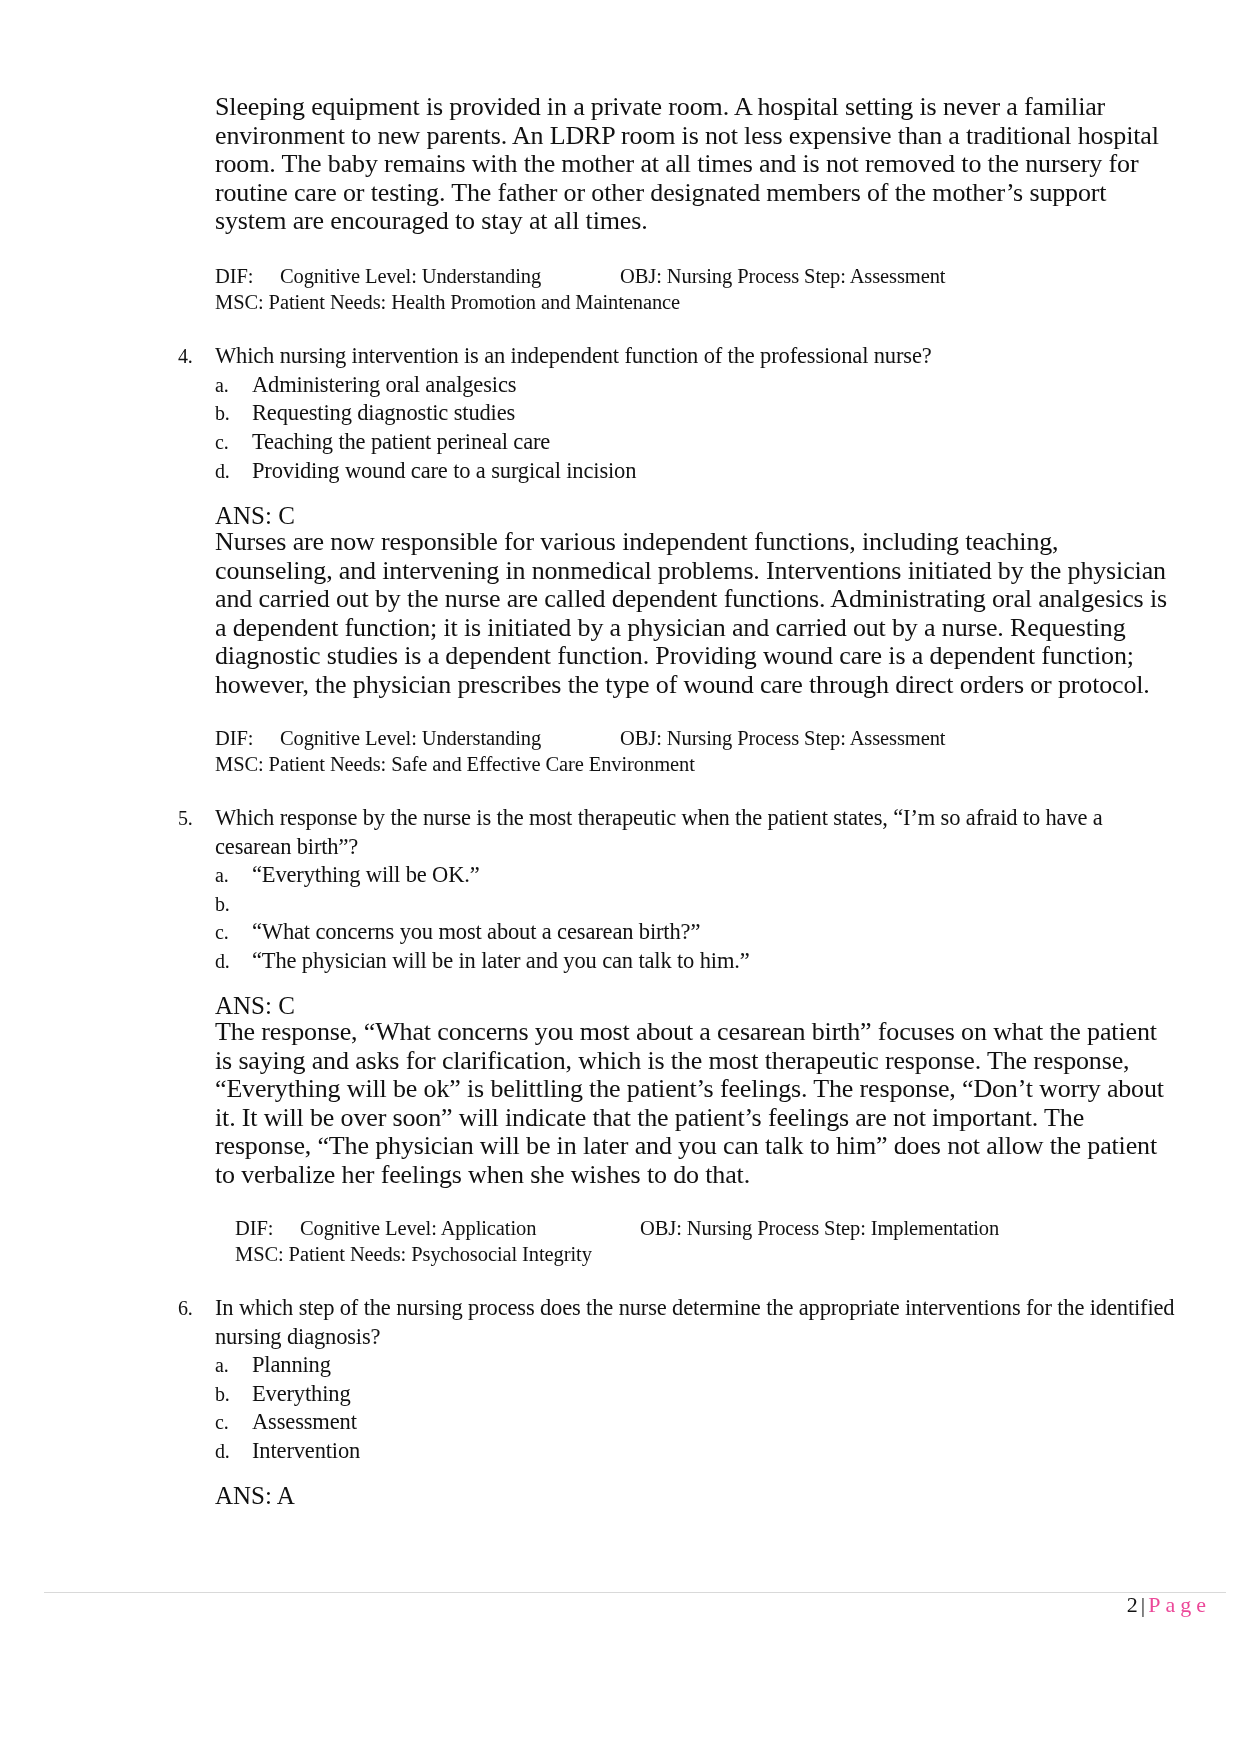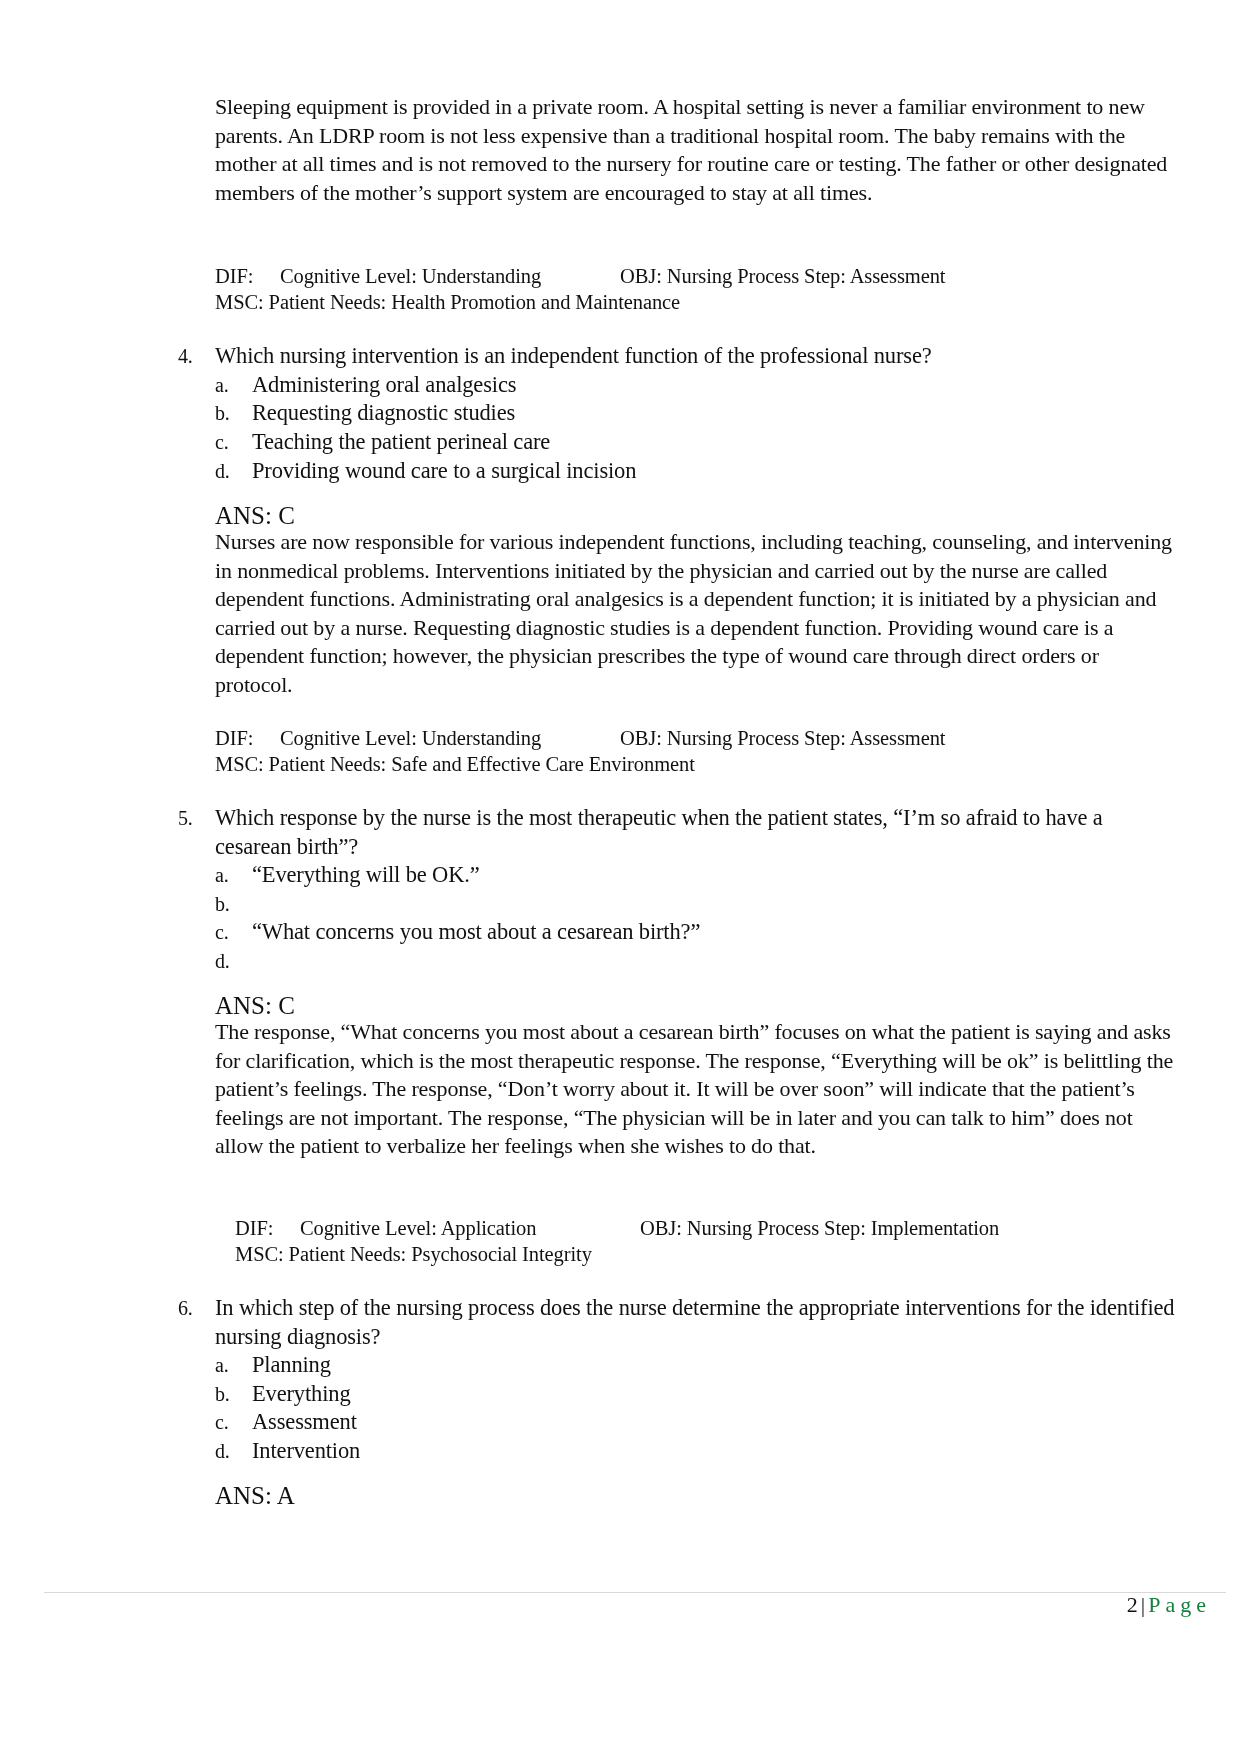"Sleeping equipment is provided in" .body-text { font-size: 22px -> 26px }
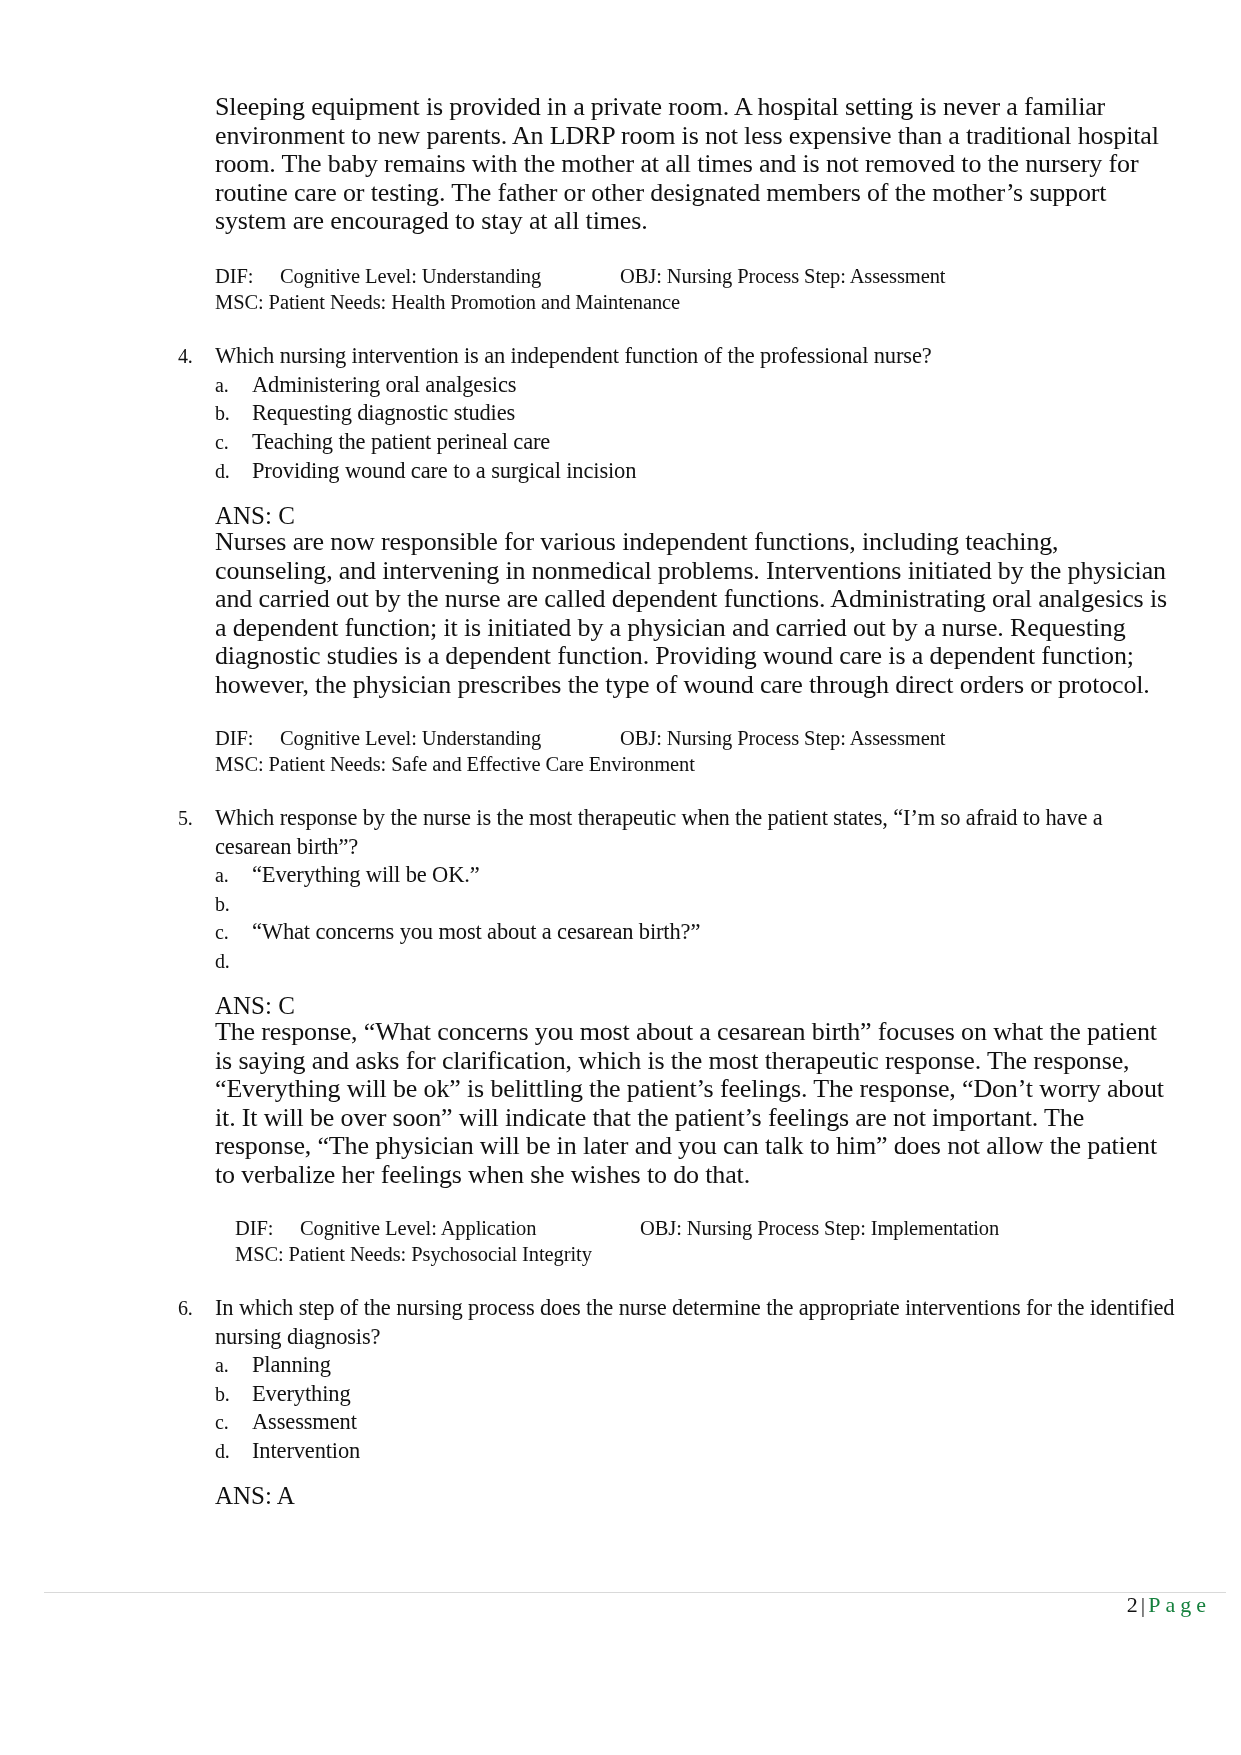"“The physician will be in" span { html: none -> <span>“The physician will be in later and you can talk to him.”</span> }
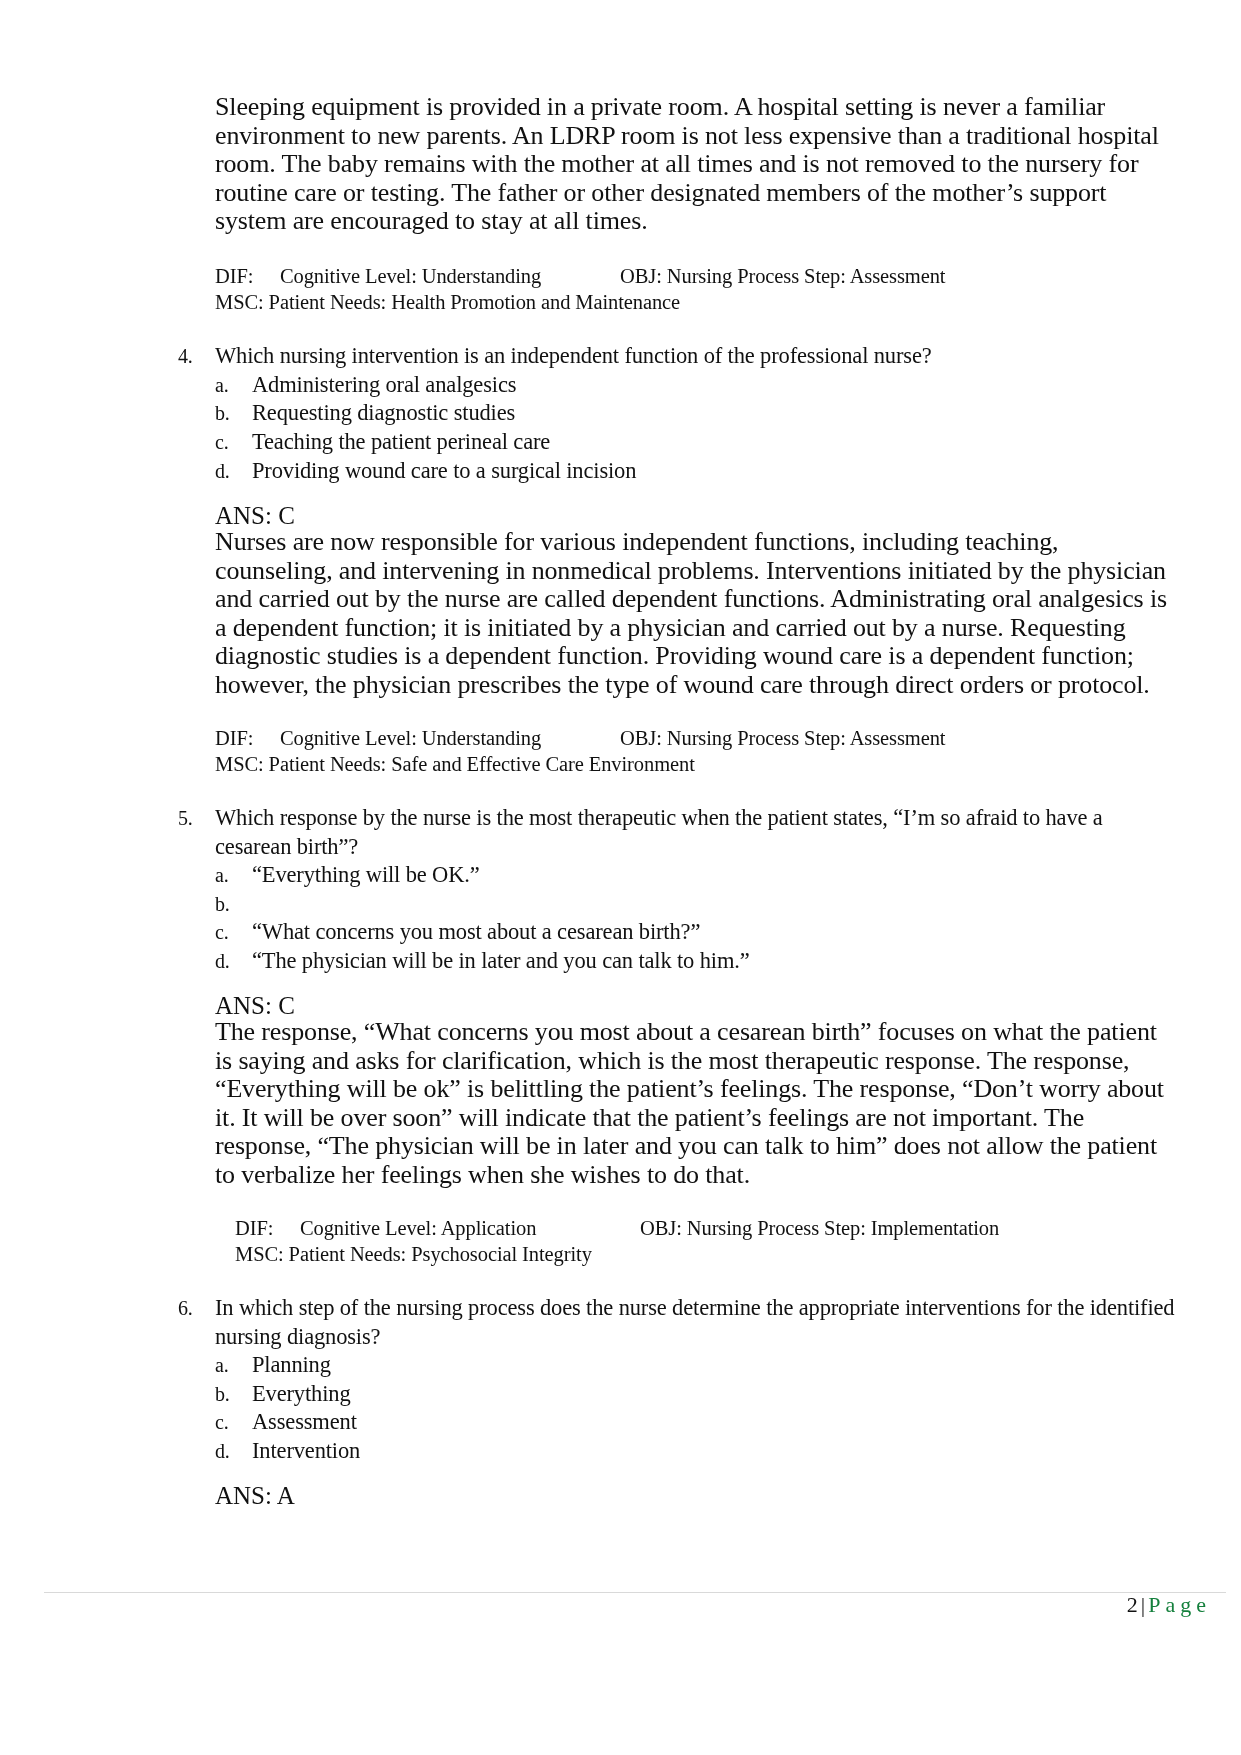"Page" .page-num .word { color: #15803d -> #ec4899 }
